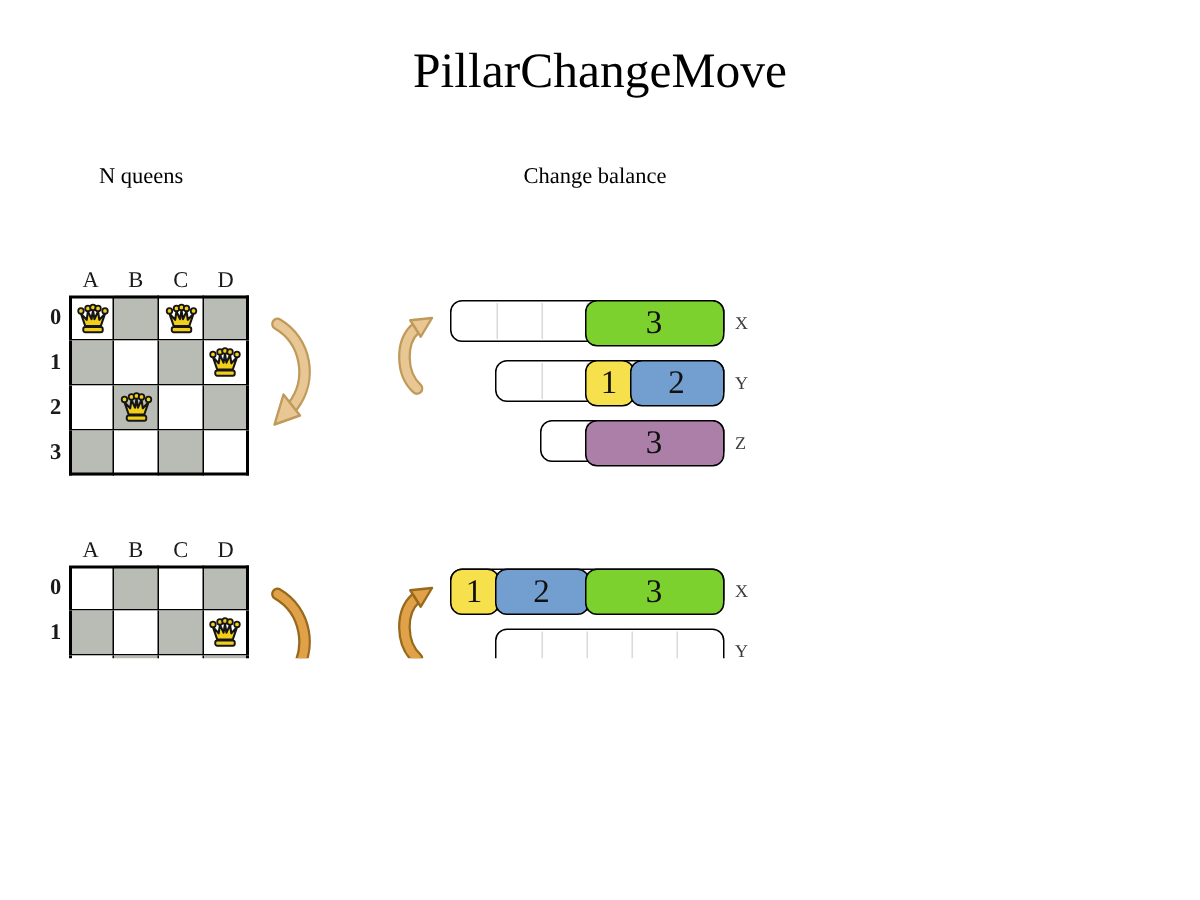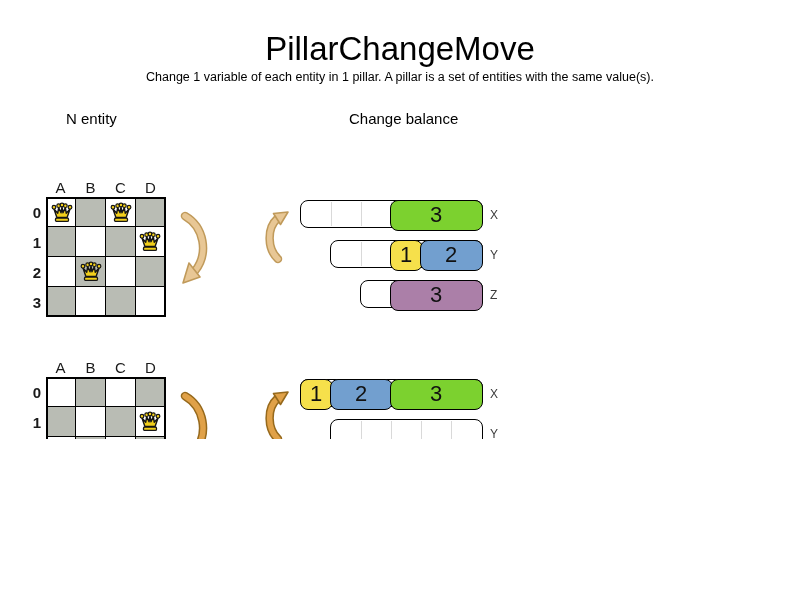"PillarChangeMove" .page { font-family: Liberation Sans, sans-serif -> Liberation Serif, serif }
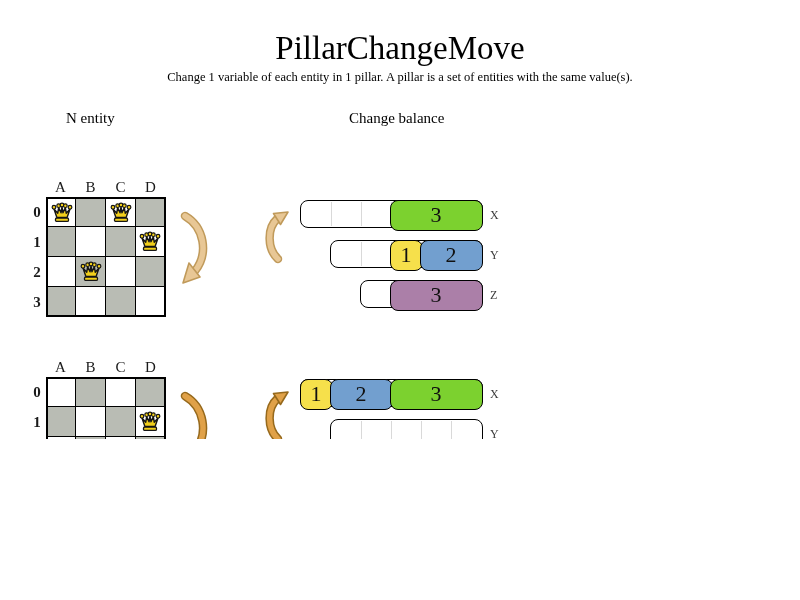"Change 1 variable of each" div.subtitle { html: <div>Change 1 variable of each entity in 1 pillar. A pillar is a set of entities with the same value(s).</div> -> none }
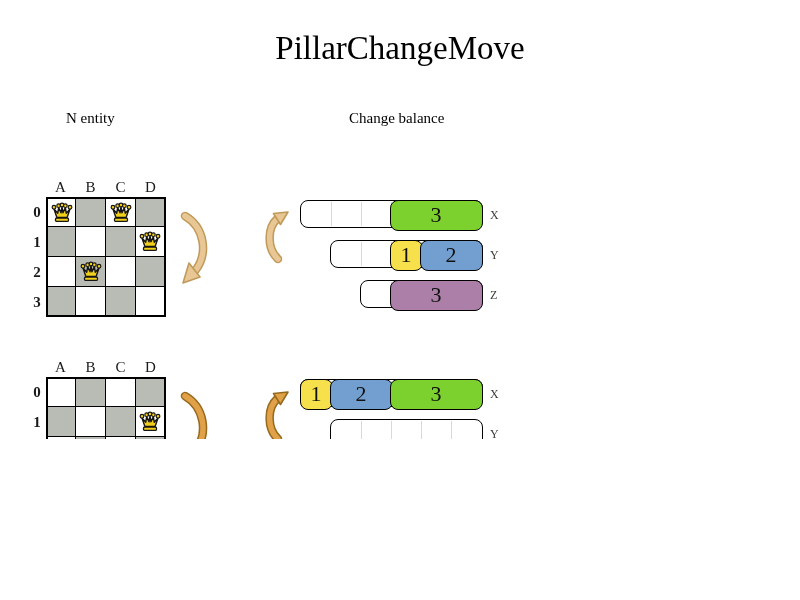"N entity" div.section-label { text: entity -> queens }
